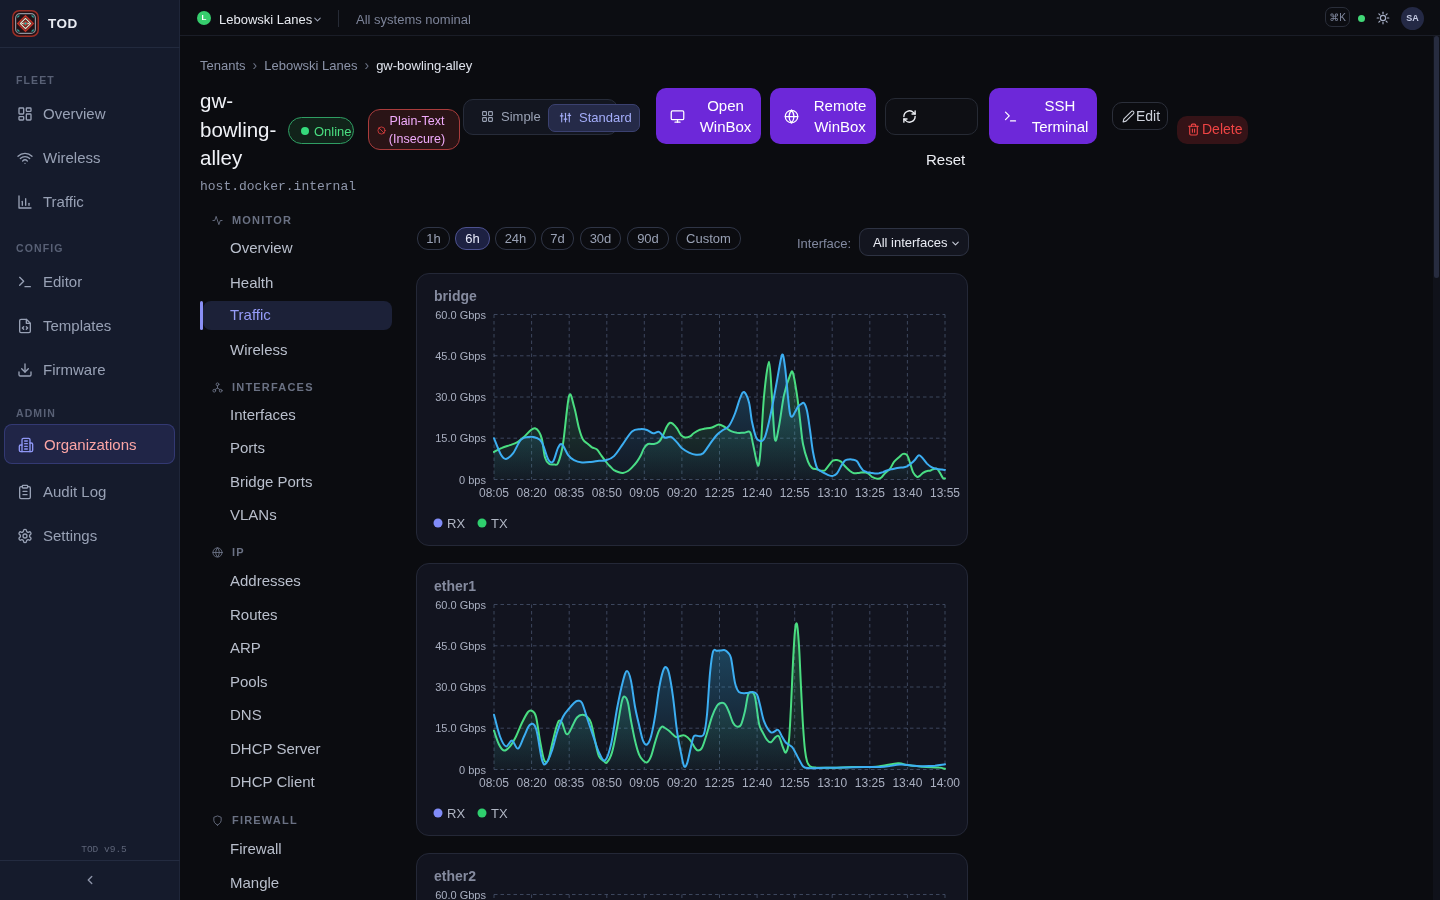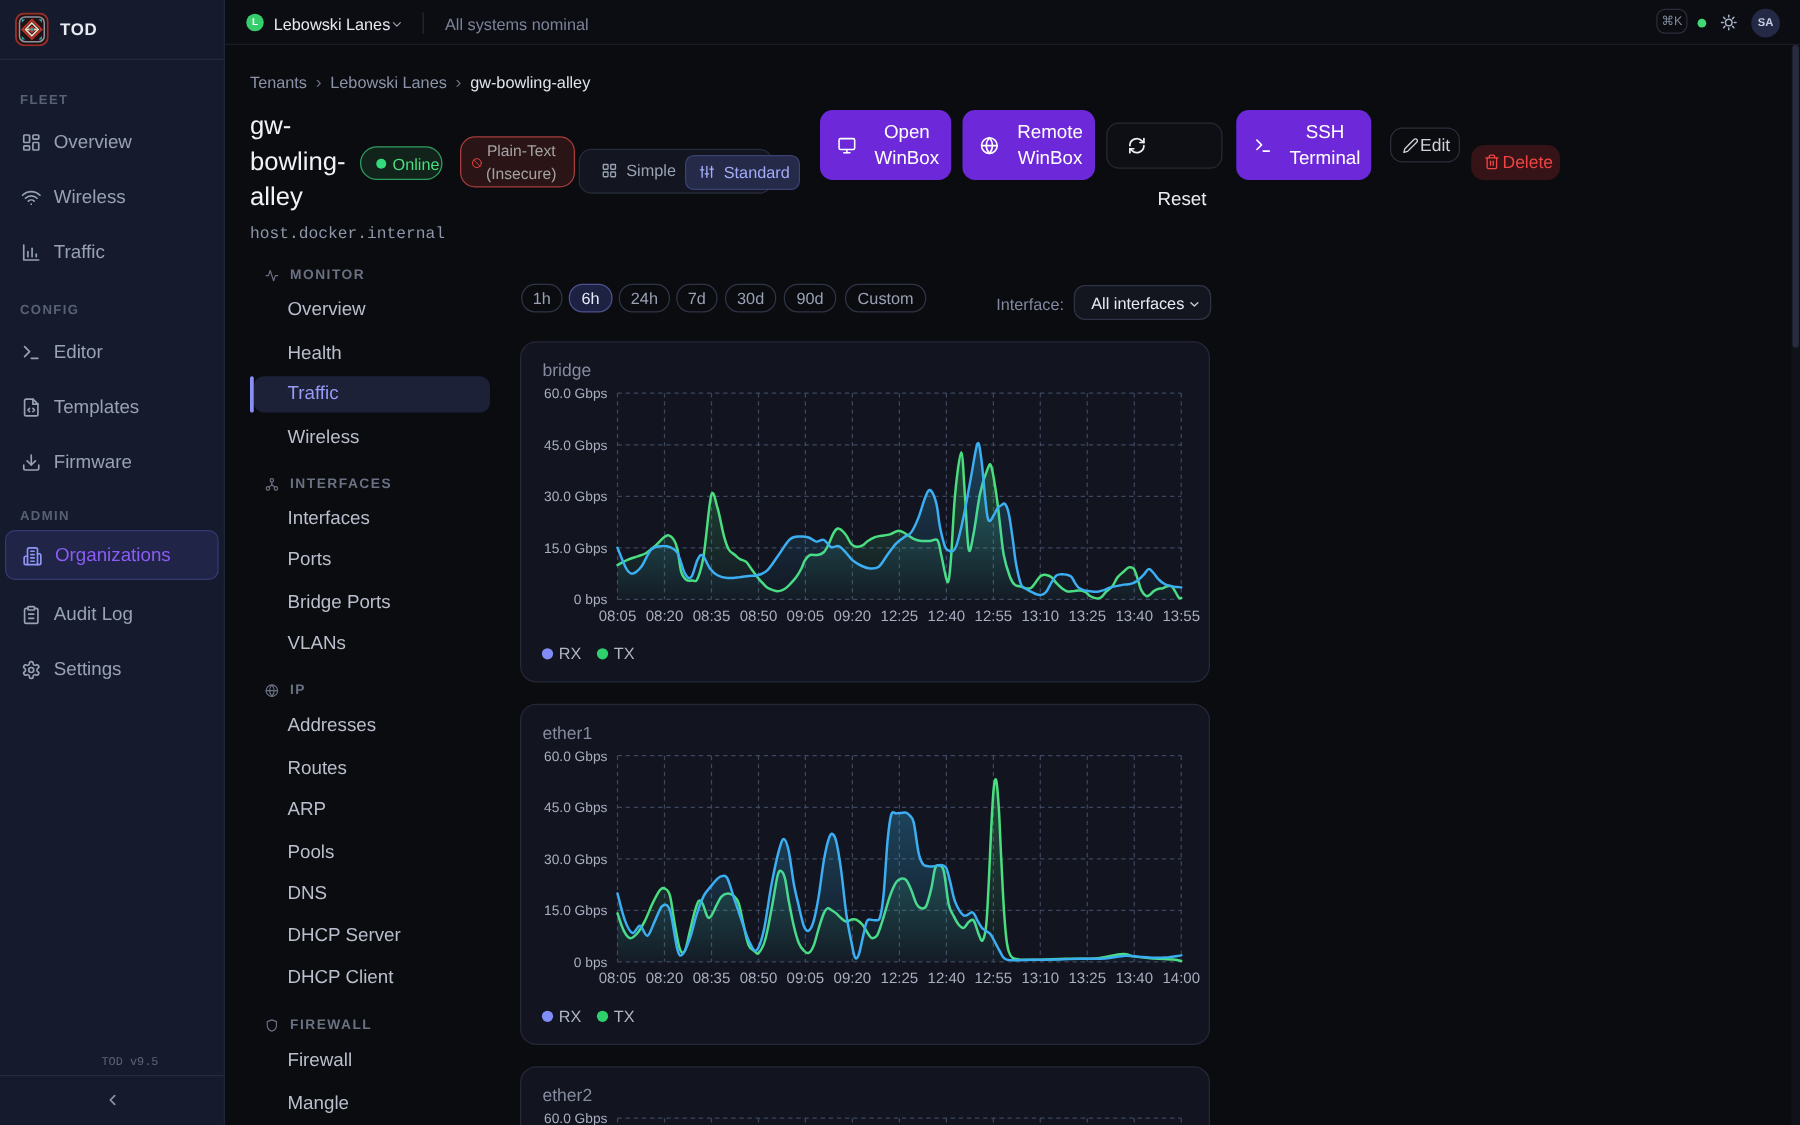"Plain-Text (Insecure)" #plain .tx { color: #a3a3a3 -> #f0abfc }
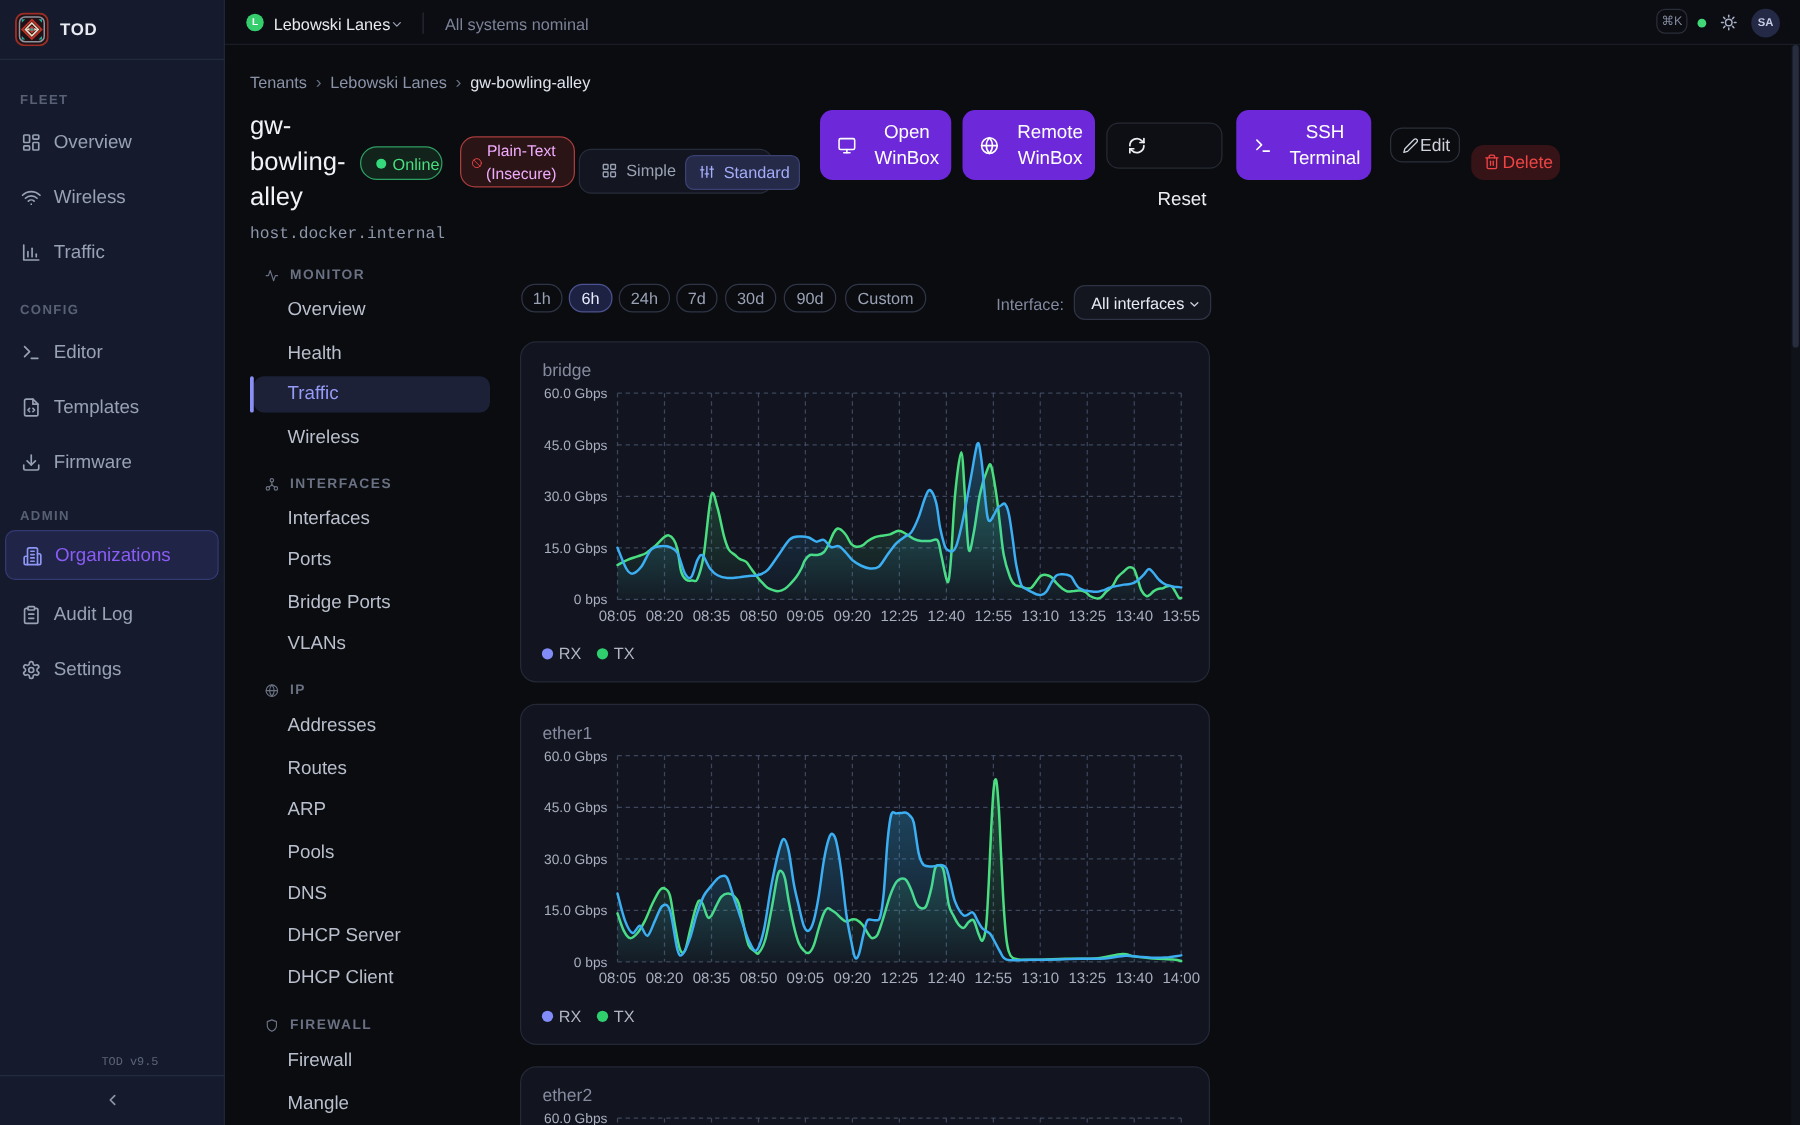"Simple" #seg { margin-top: 20px -> none }
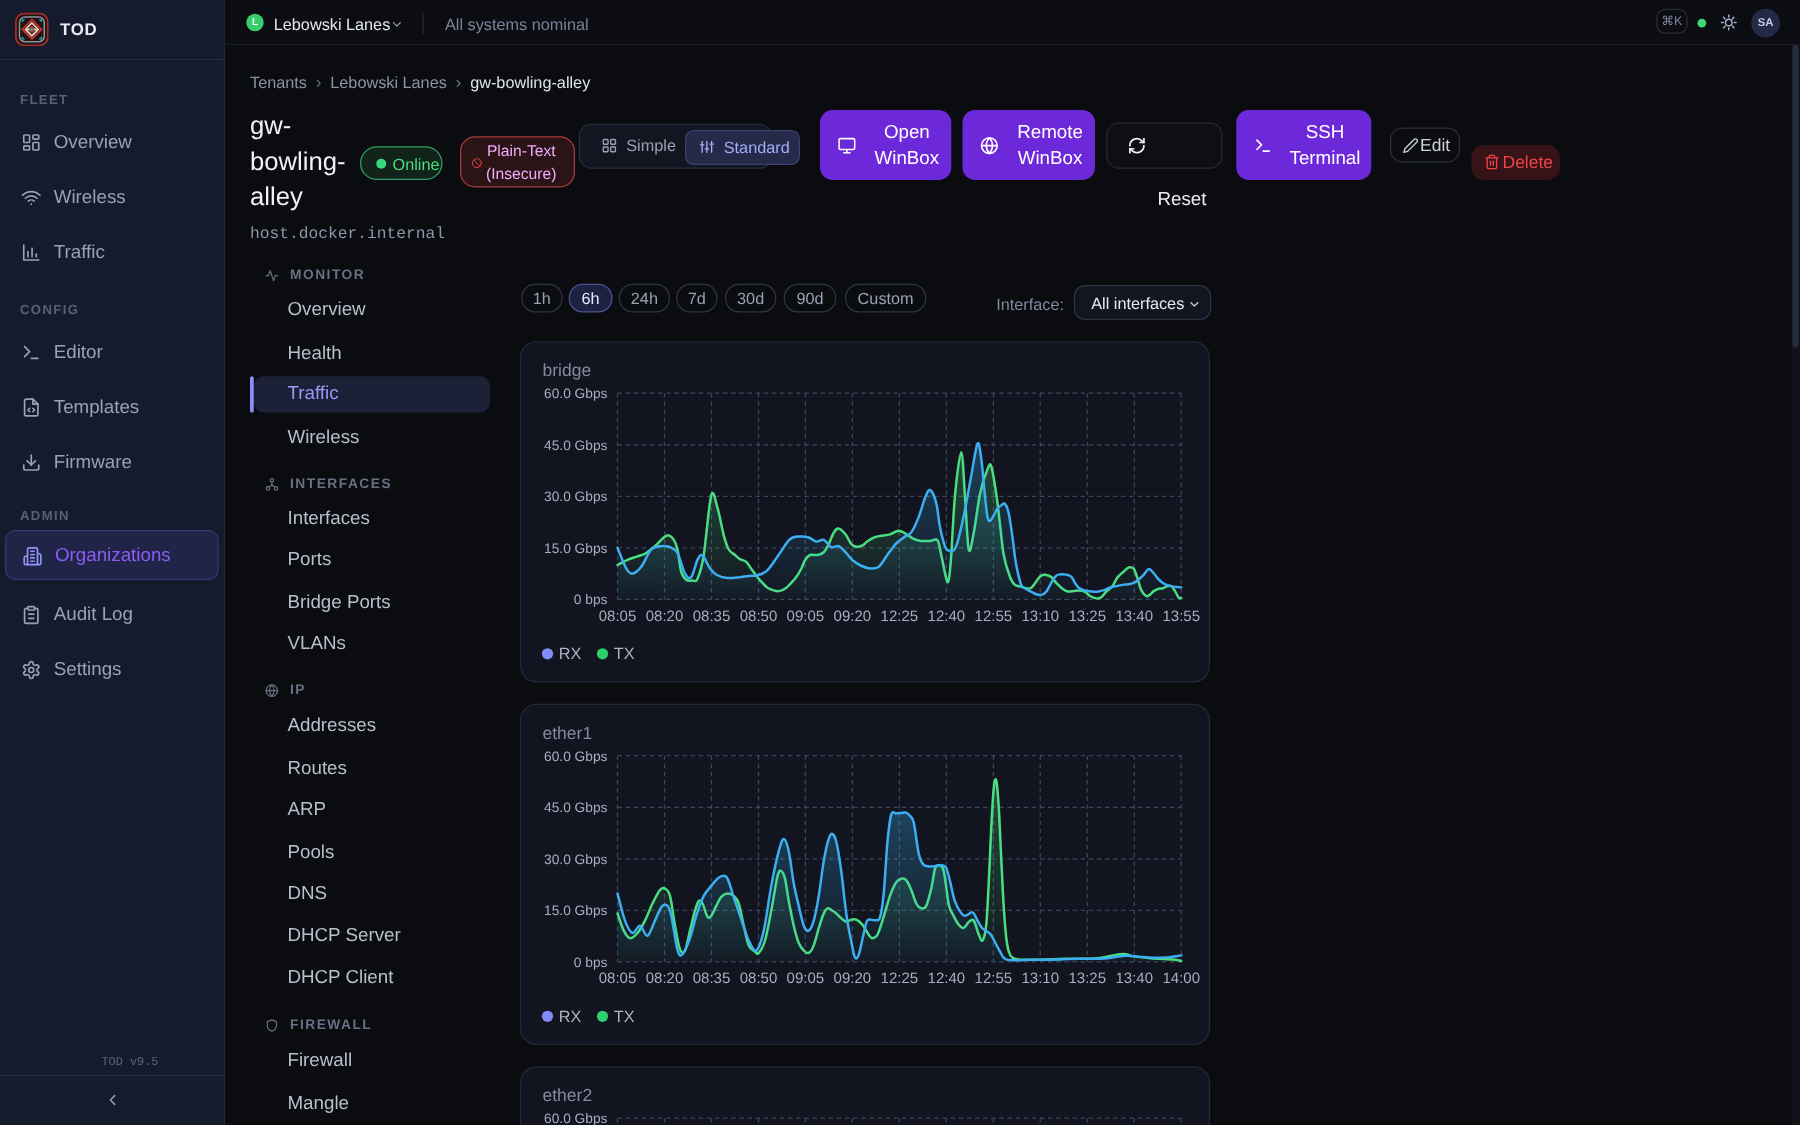"bridge" .card .ctitle { font-weight: none -> bold }
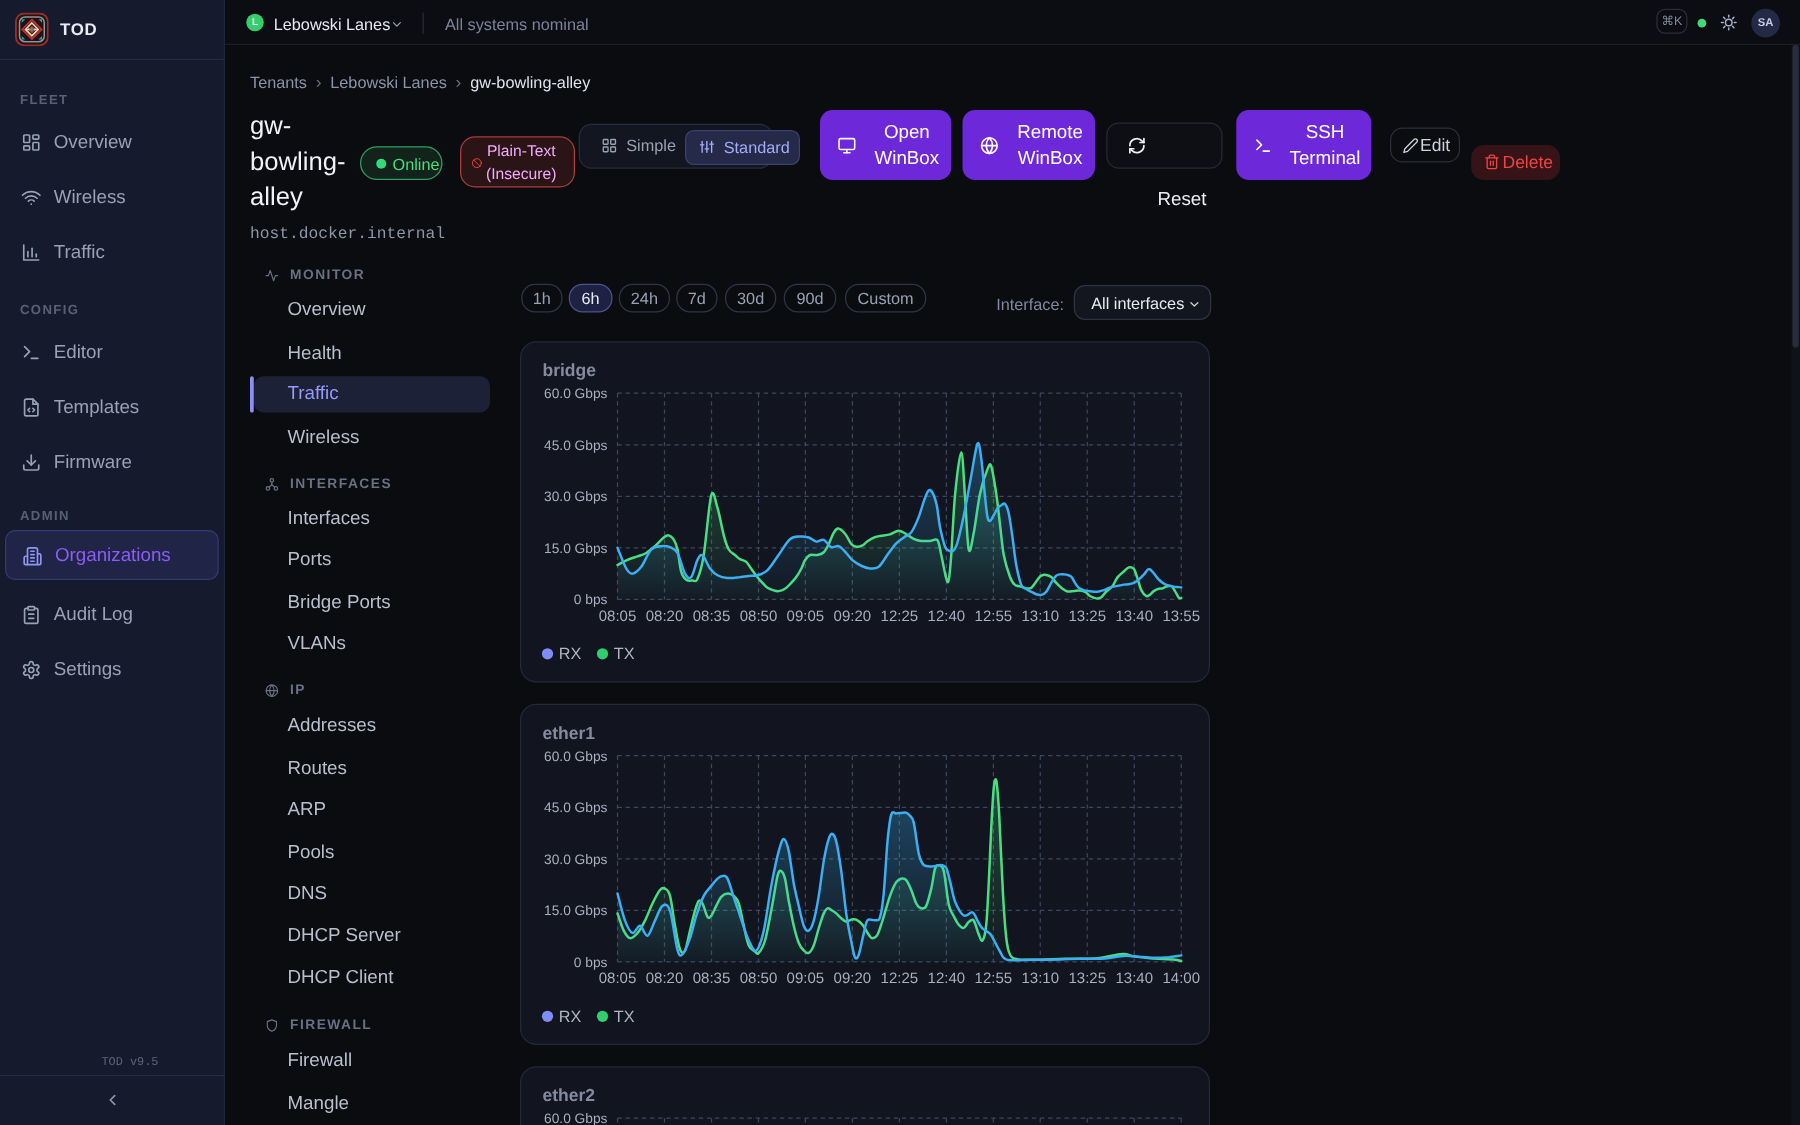"Organizations" .nav-item.active { color: #8b5cf6 -> #fca5a5 }
